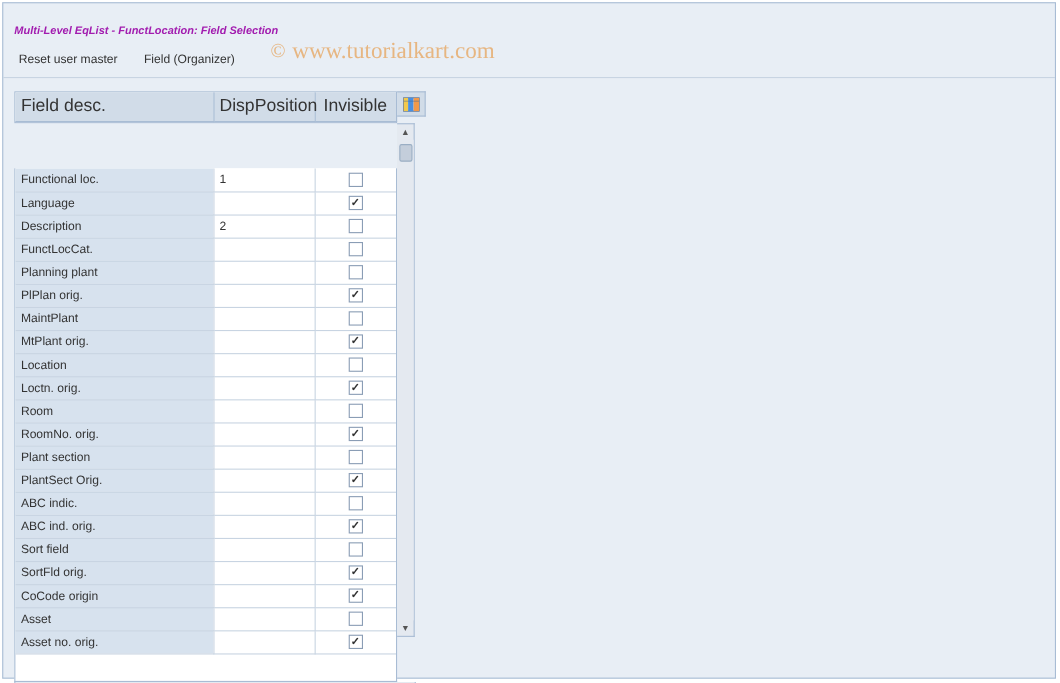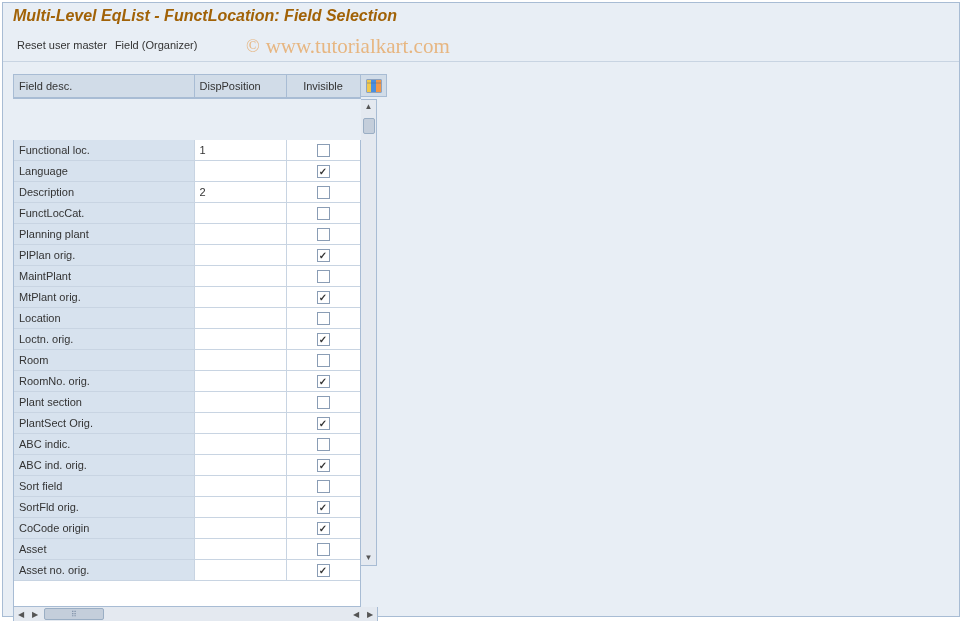"Multi-Level EqList - FunctLocation:" .title-bar { color: #a16207 -> #a21caf; font-size: 16px -> 10px; padding: 4px 10px 8px -> 20px 10px 8px }
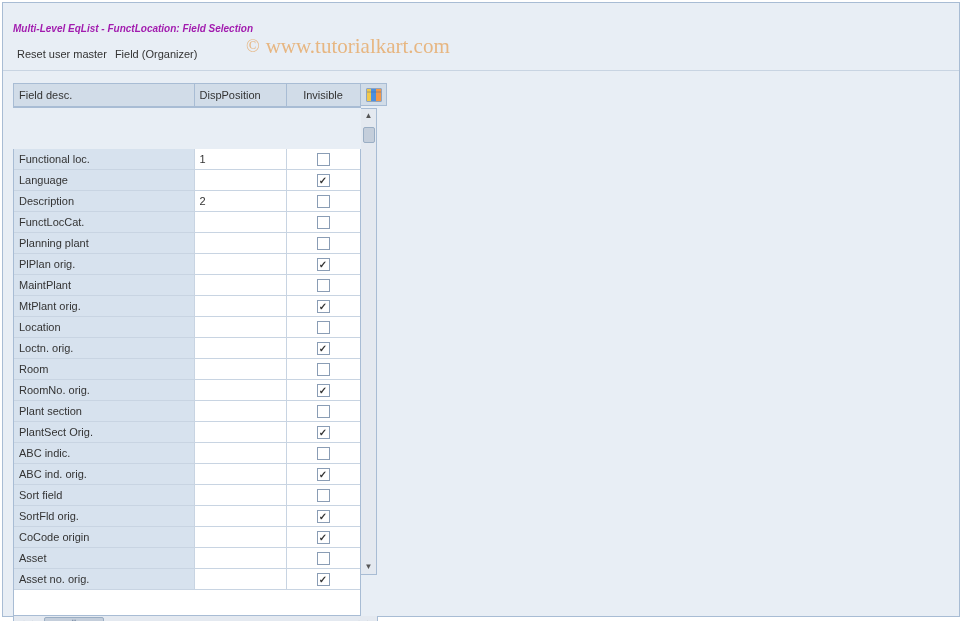"Reset user master" .toolbar { gap: none -> 16px }
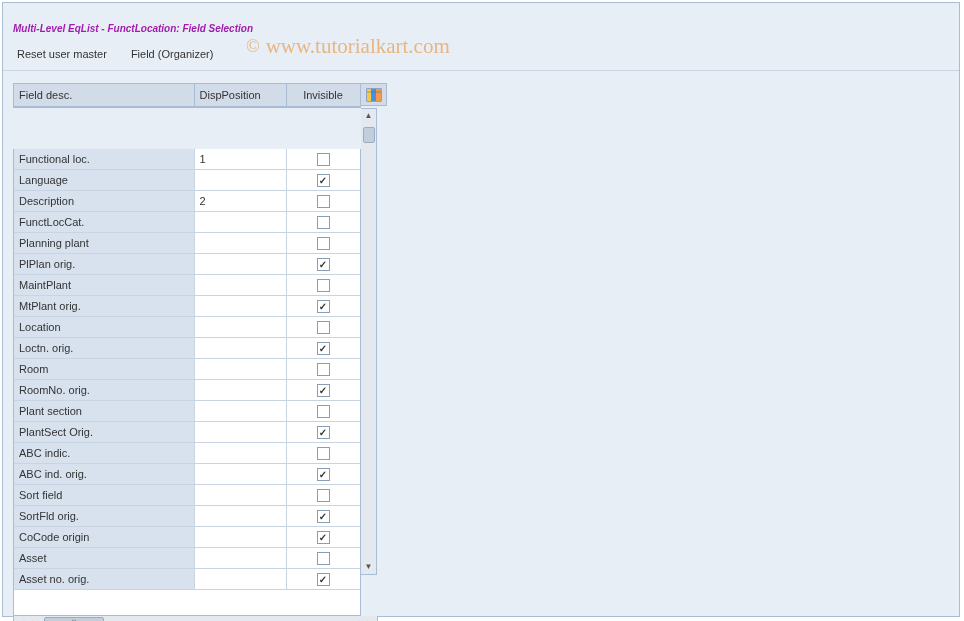"Field desc." thead th { font-size: 11px -> 16px }
